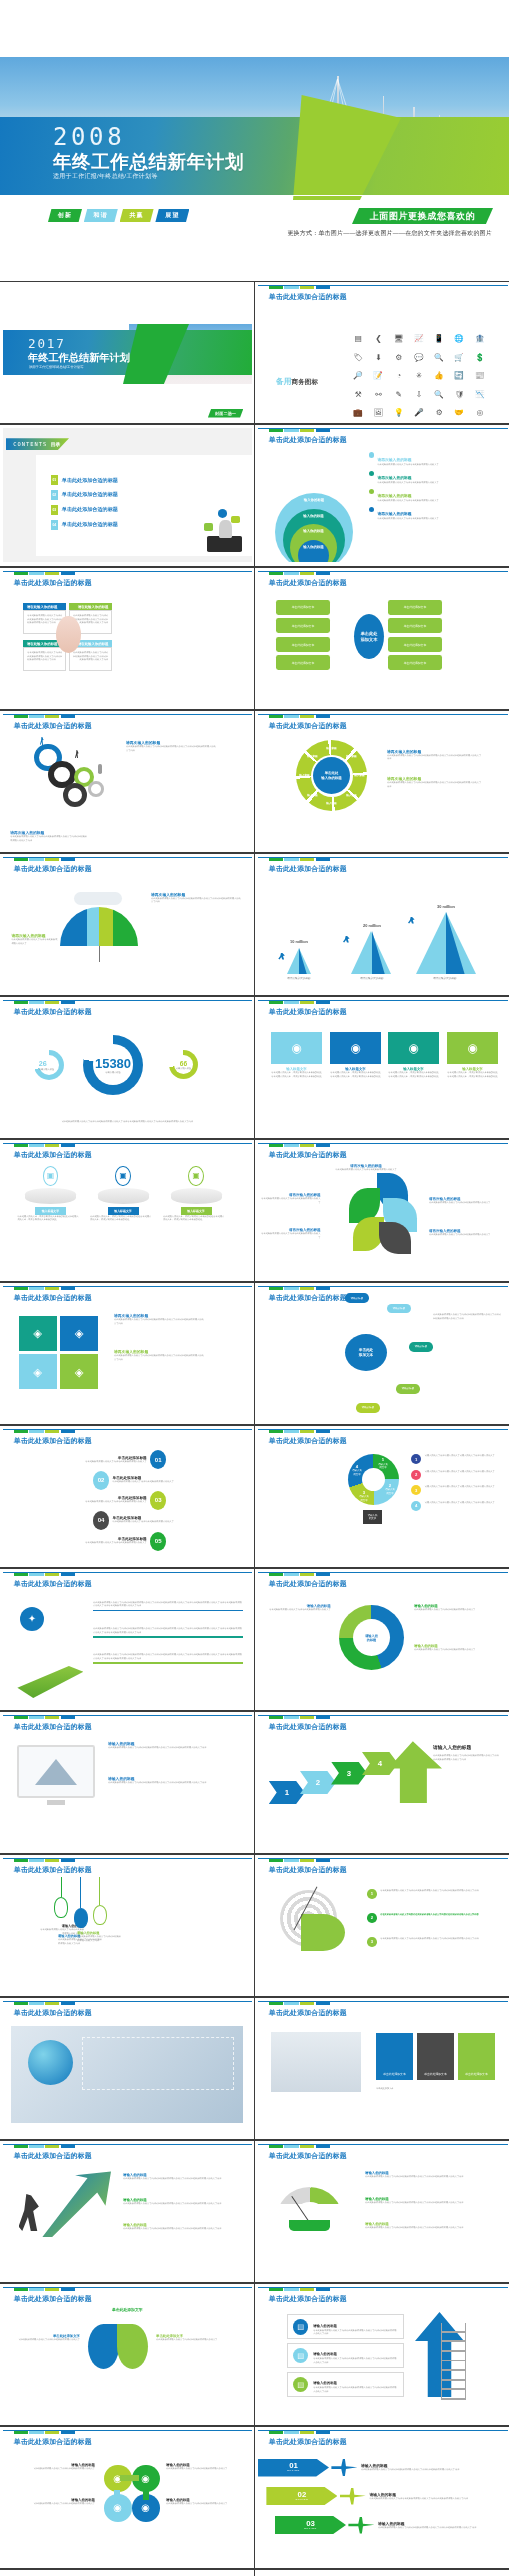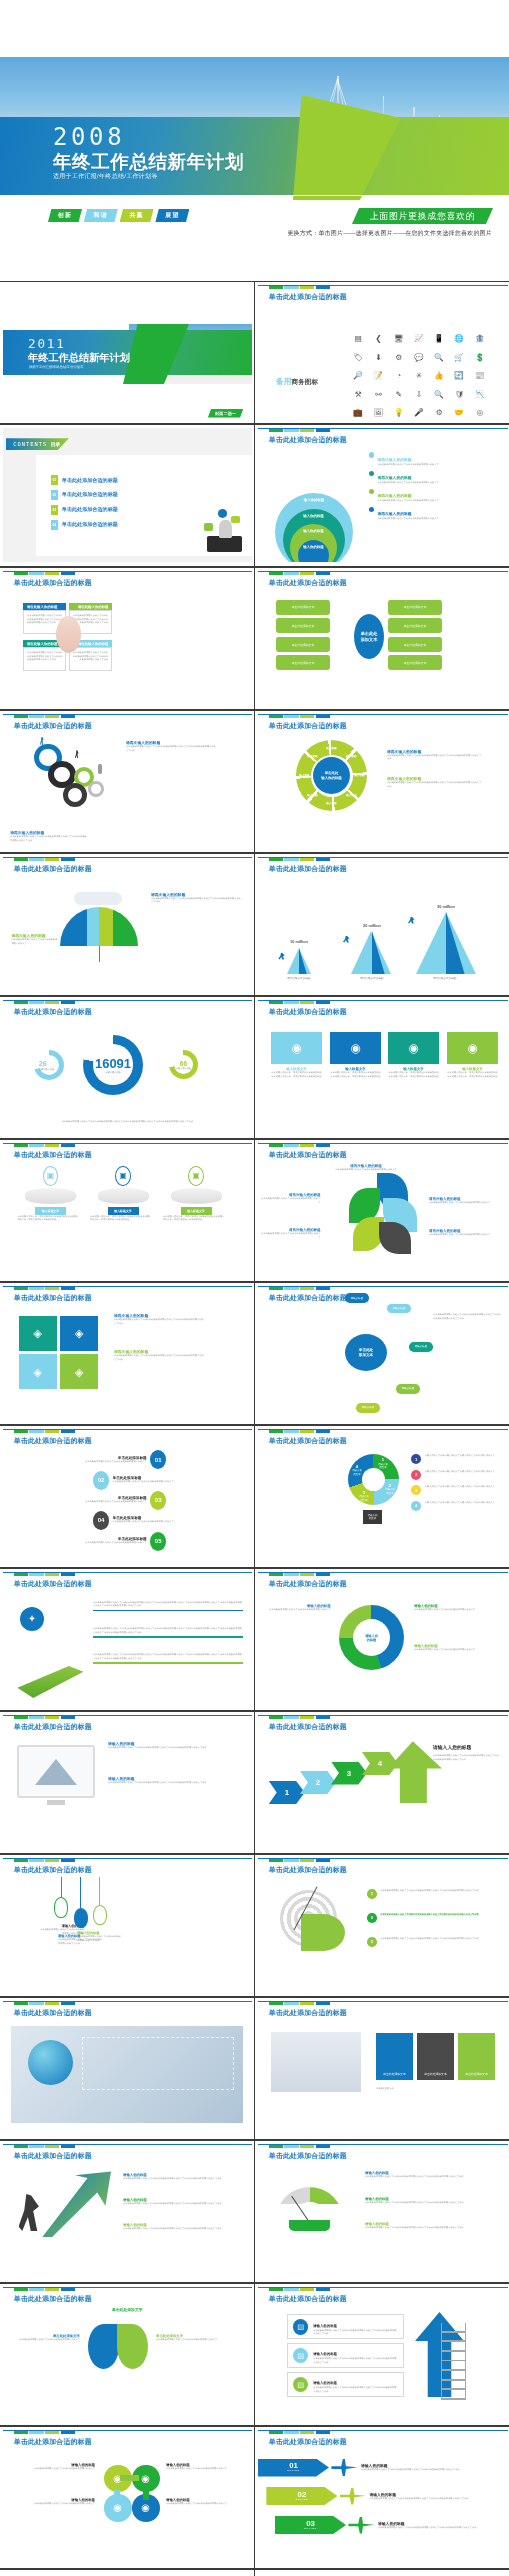"上面图片更换成您喜欢的" .green-banner { font-weight: normal -> bold }
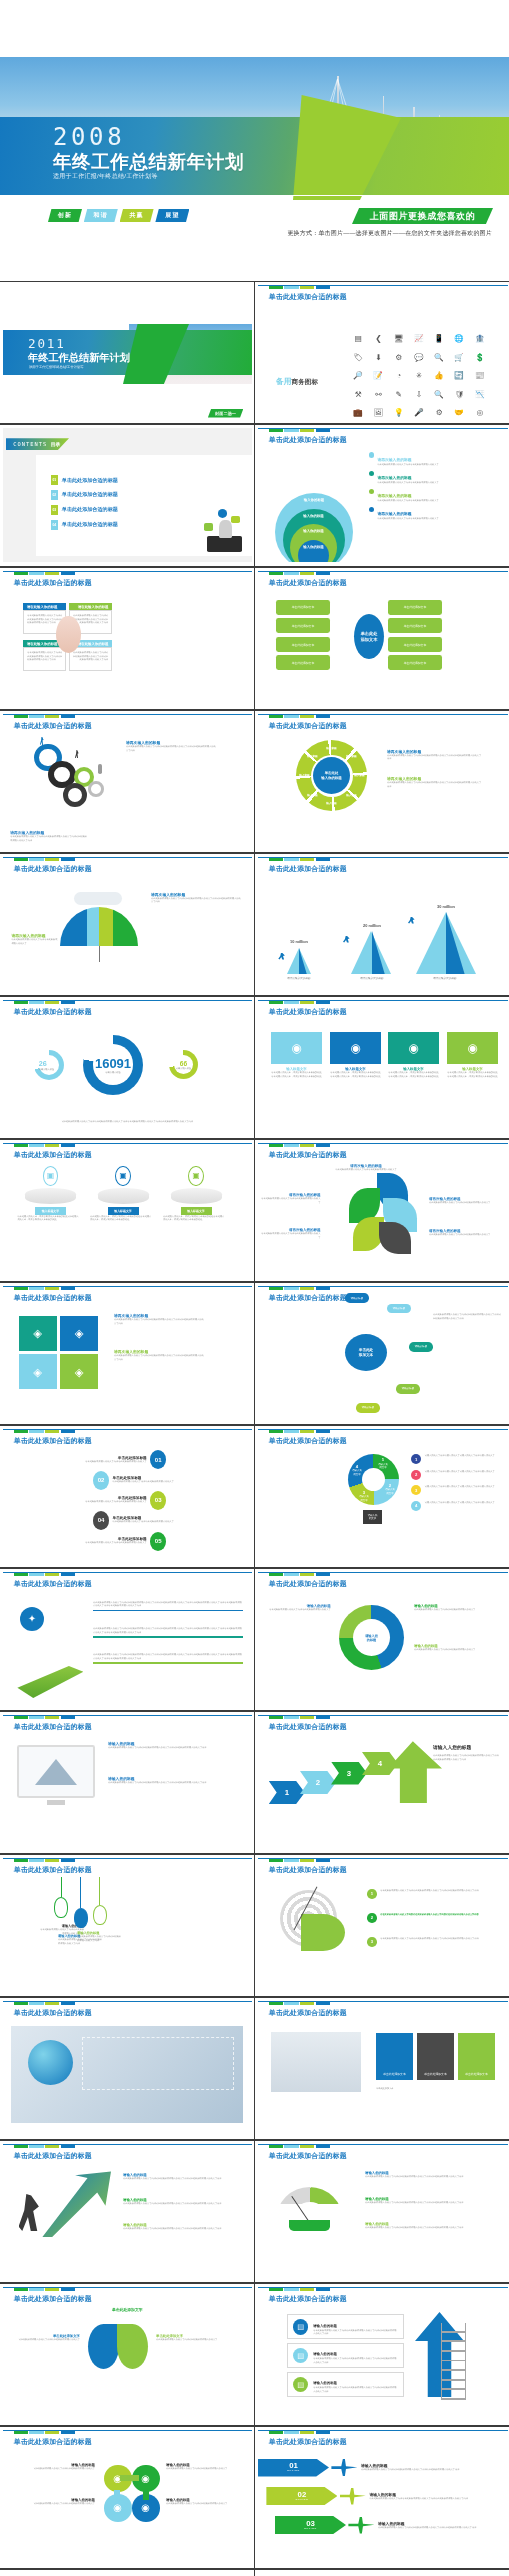"2011" div.cover-year { text: 2011 -> 2017 }
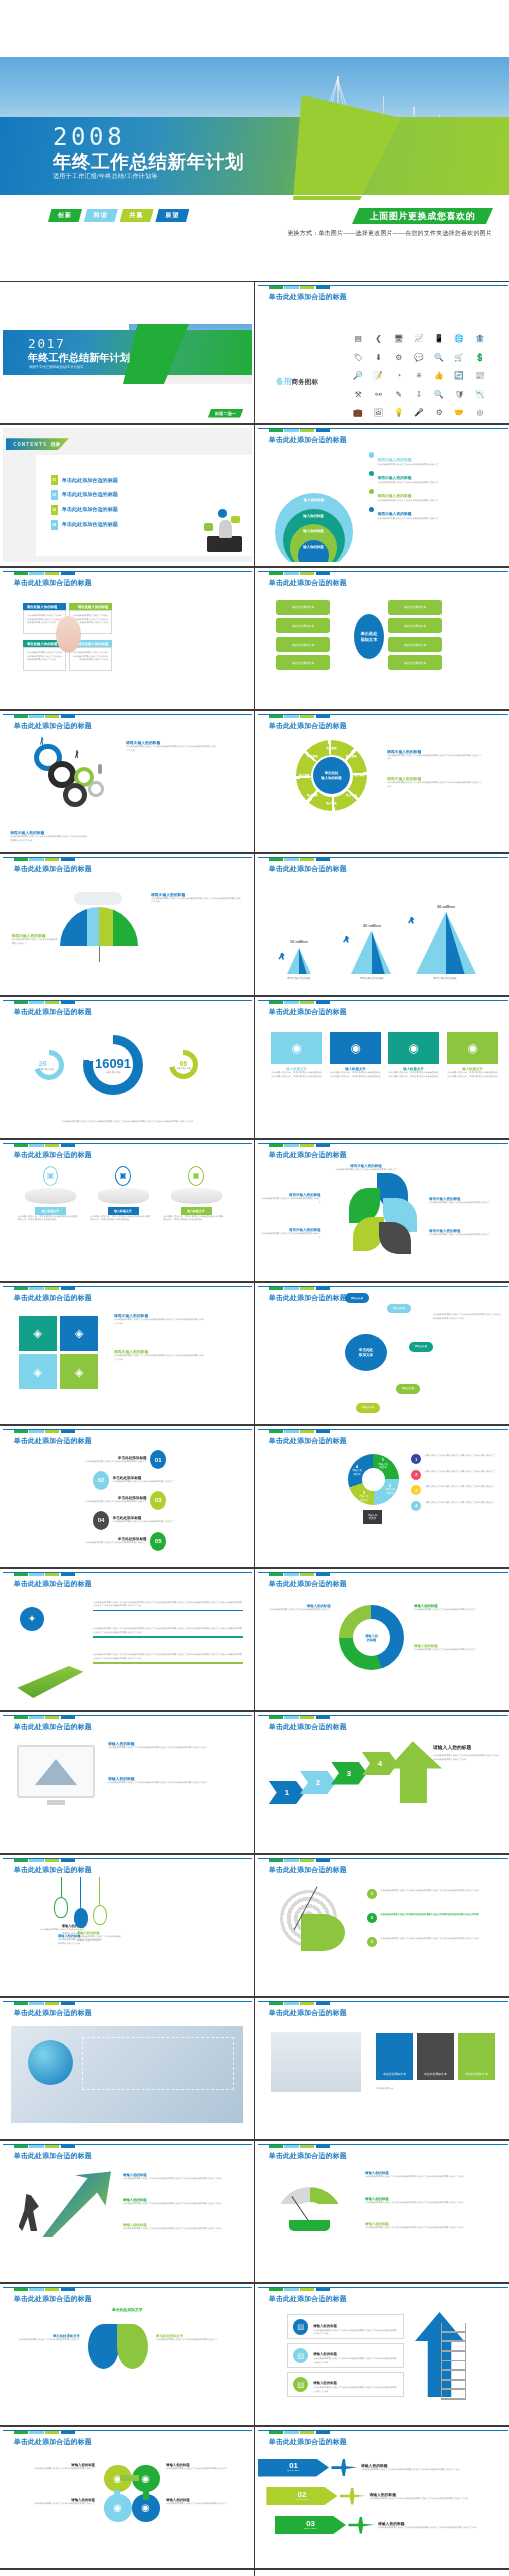"16091" span { text: 16091 -> 15380 }
